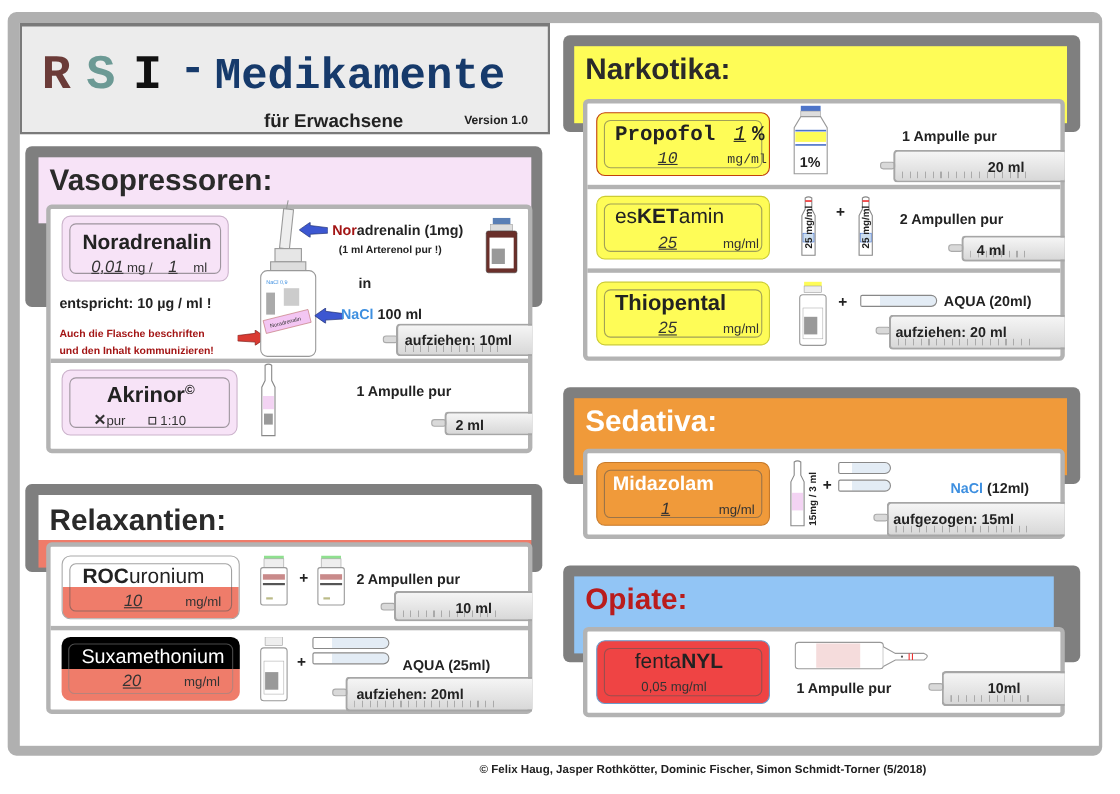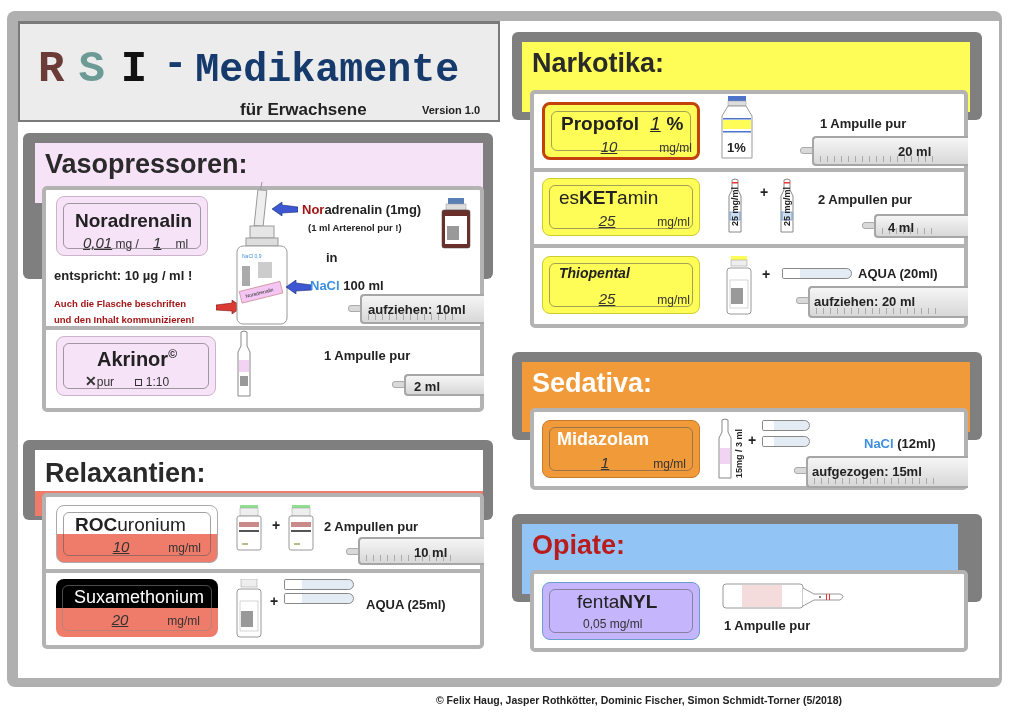"Propofol 1 %" div.label { border: 3px solid #c2410c -> 1px solid #c2410c; font-family: none -> Liberation Mono, monospace }
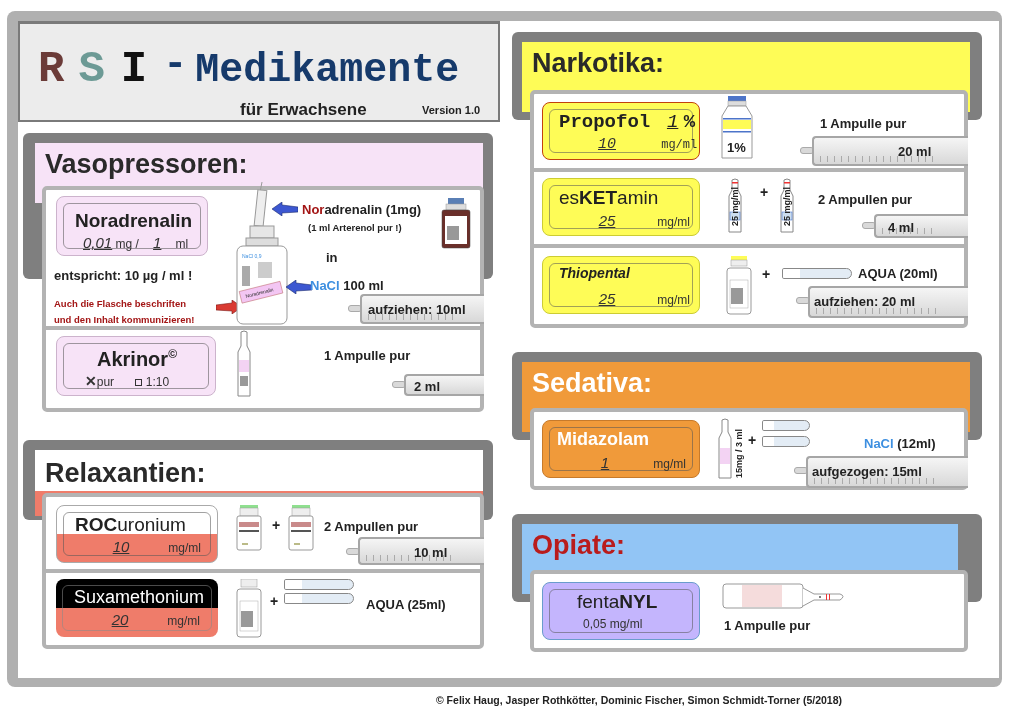"Thiopental" div.nm { font-size: 14px -> 20px; font-style: italic -> none }
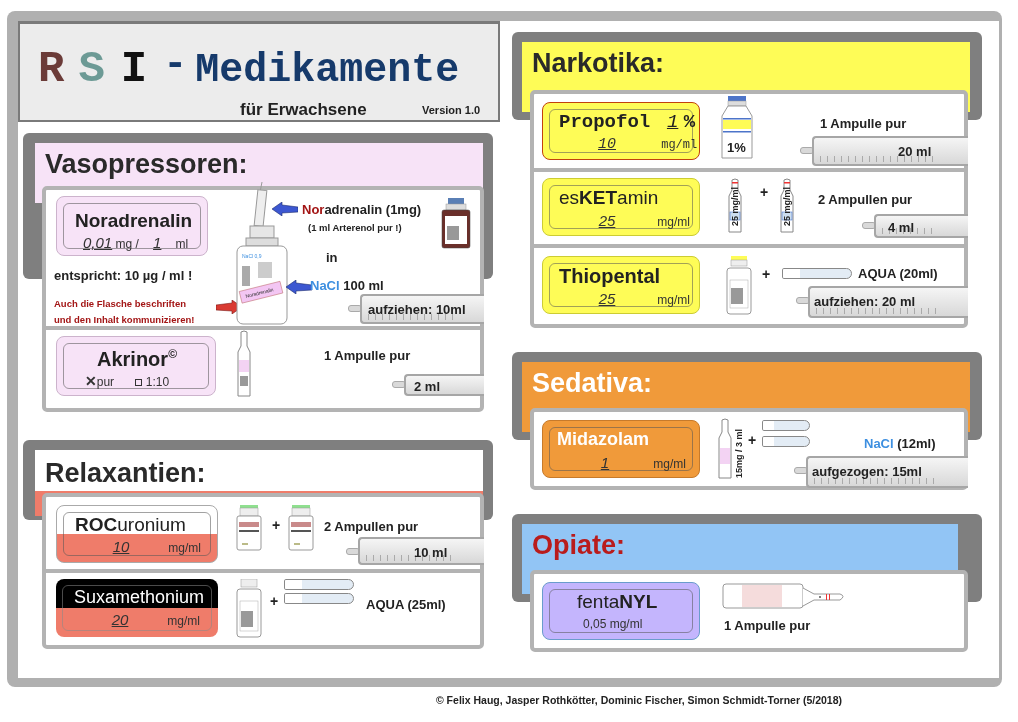"fentaNYL" div.label { background: #c4b5fd -> #ef4444 }
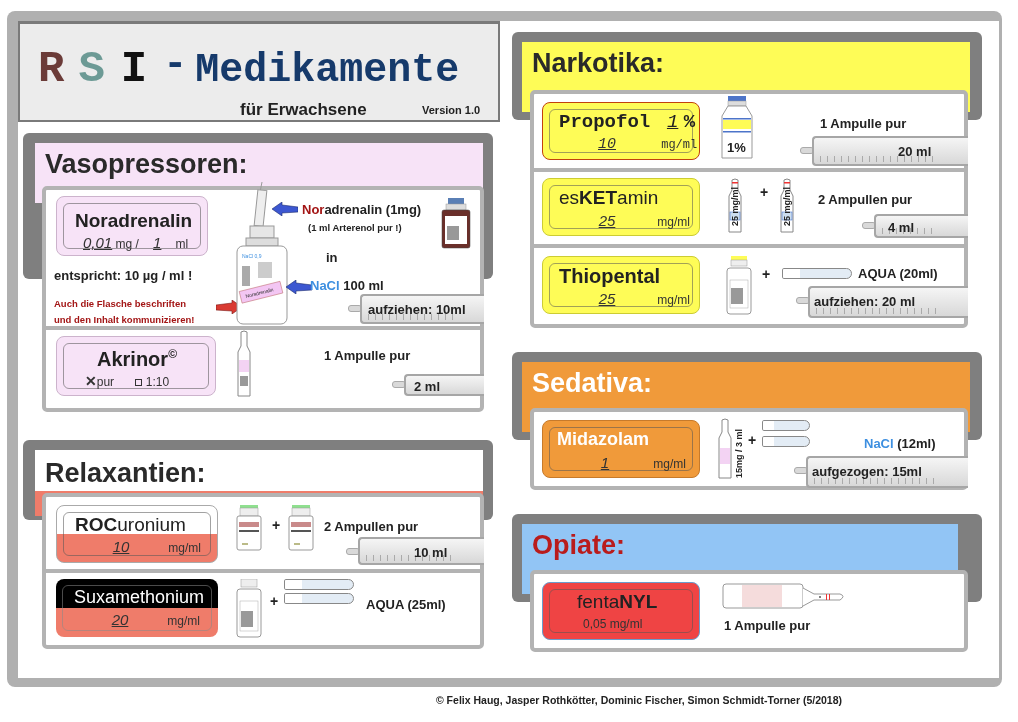"aufziehen: 20ml" div.syringe { html: none -> <div> <div></div> <div> <div></div> <div>aufziehen: 20ml</div> </div> </div> }
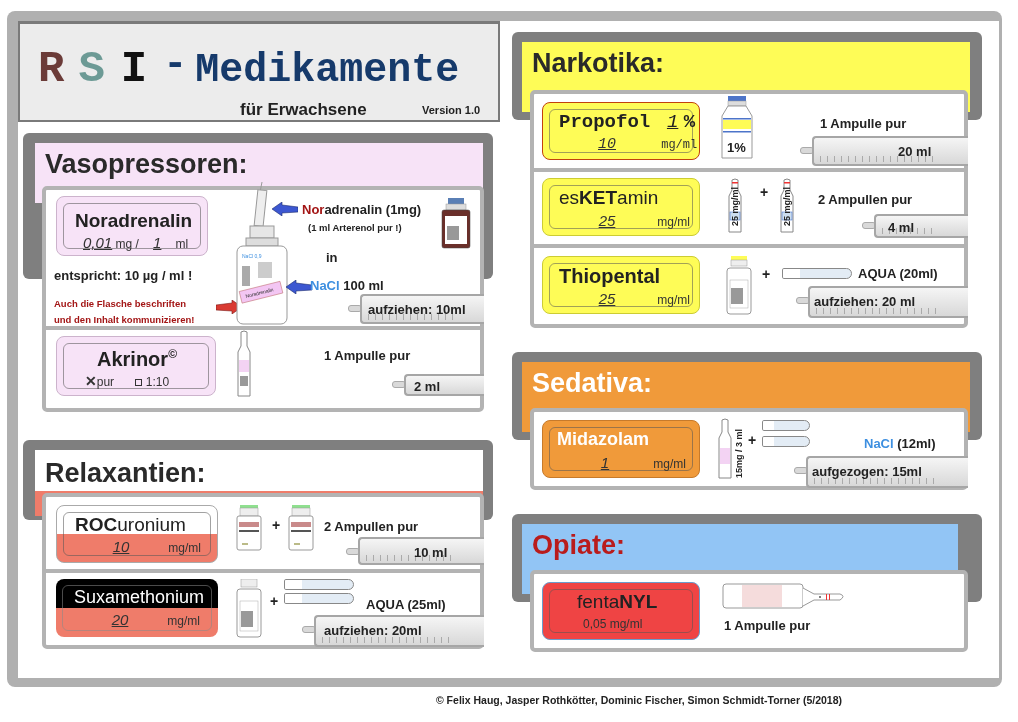"10ml" div.syringe { html: none -> <div> <div></div> <div> <div></div> <div>10ml</div> </div> </div> }
